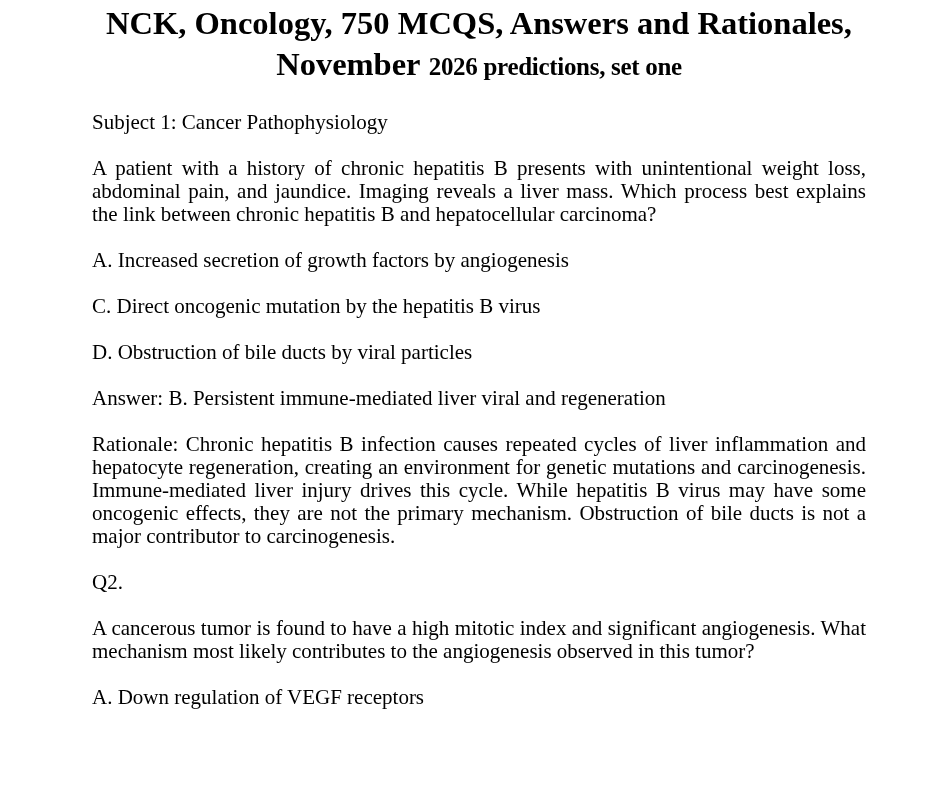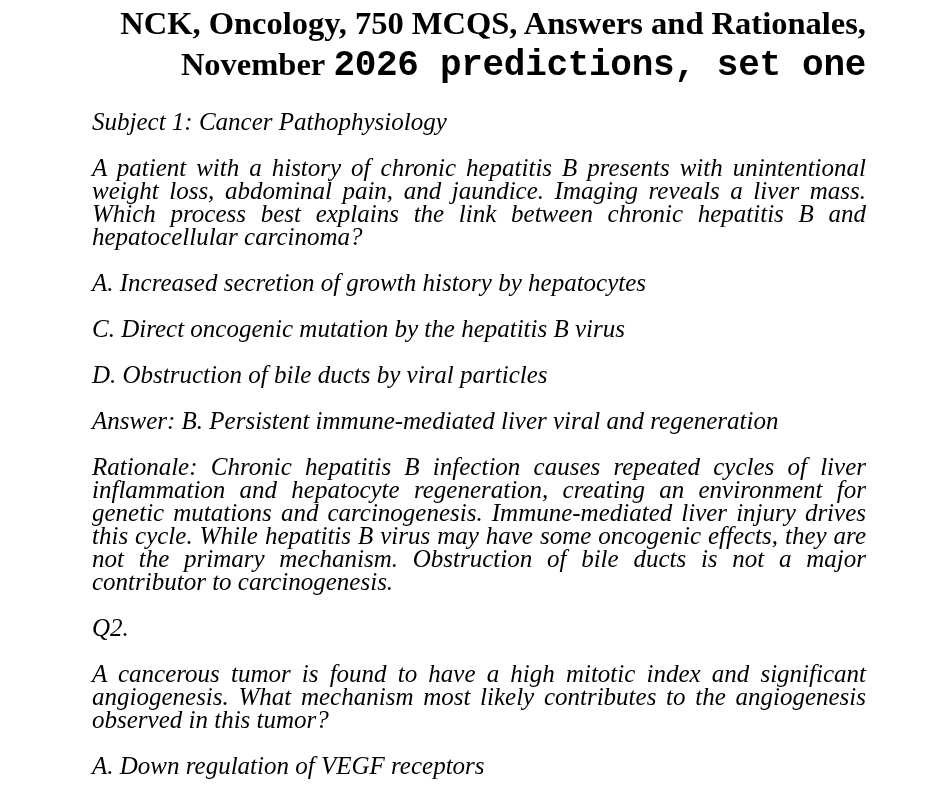"NCK, Oncology, 750 MCQS, Answers" .title { text-align: right -> center }
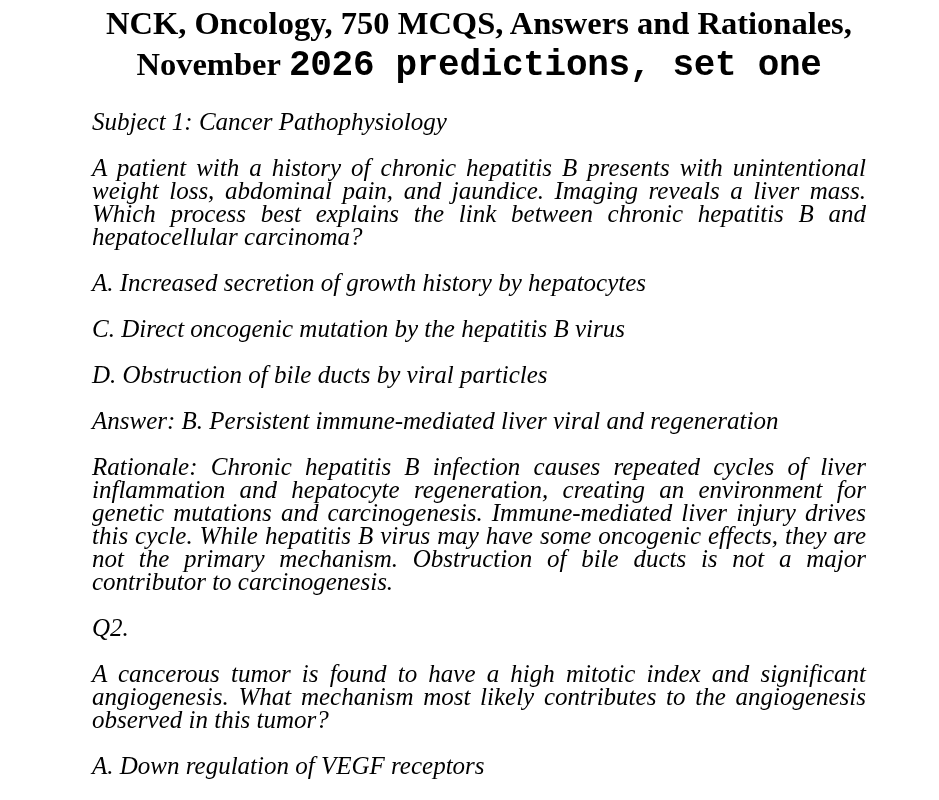"2026 predictions, set one" .title .t-sans { font-family: Liberation Mono, monospace -> Liberation Serif, serif; font-size: 36px -> 25px }
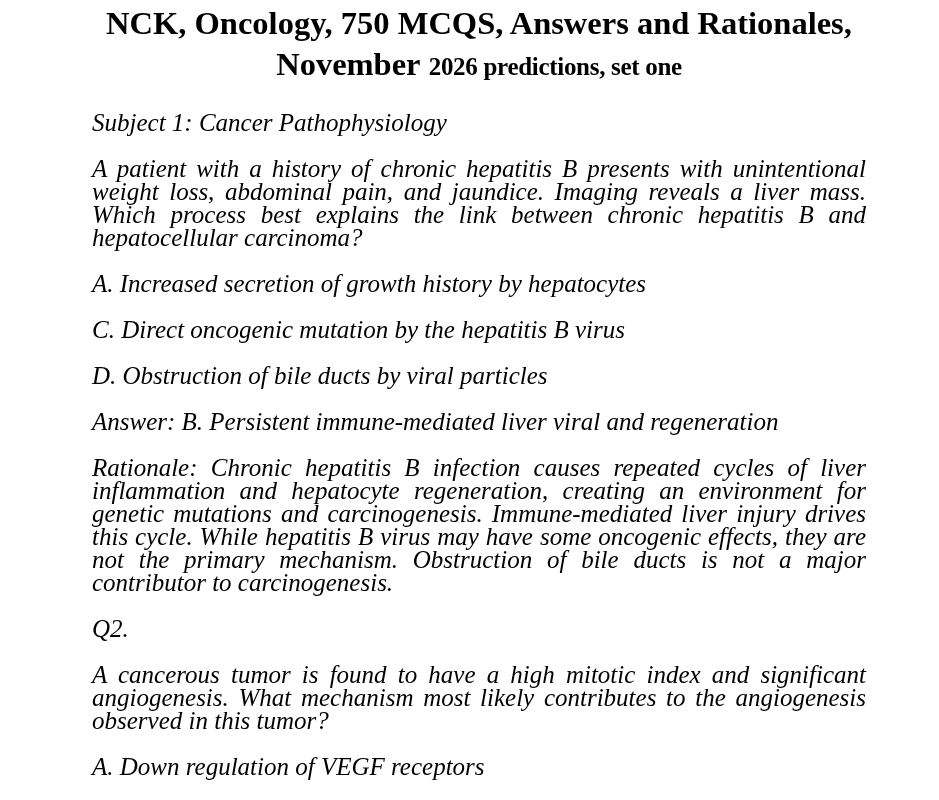"Subject 1: Cancer Pathophysiology" .body-text { font-size: 25px -> 21px; font-style: italic -> none }
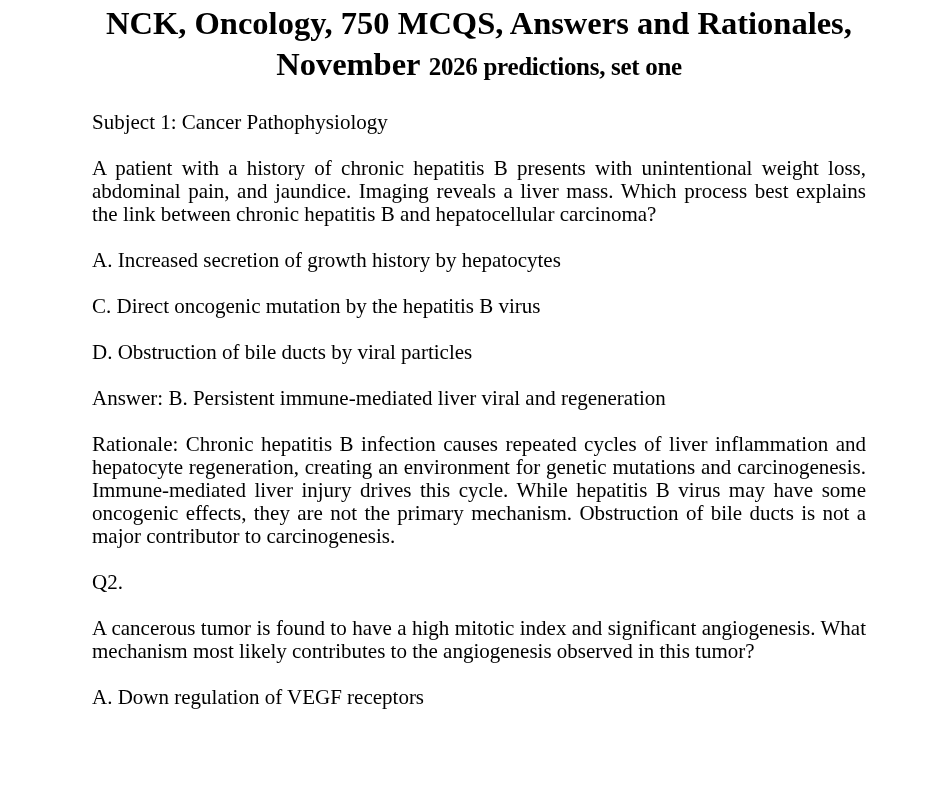"A. Increased secretion of growth" p.para { text: history by hepatocytes -> factors by angiogenesis }
